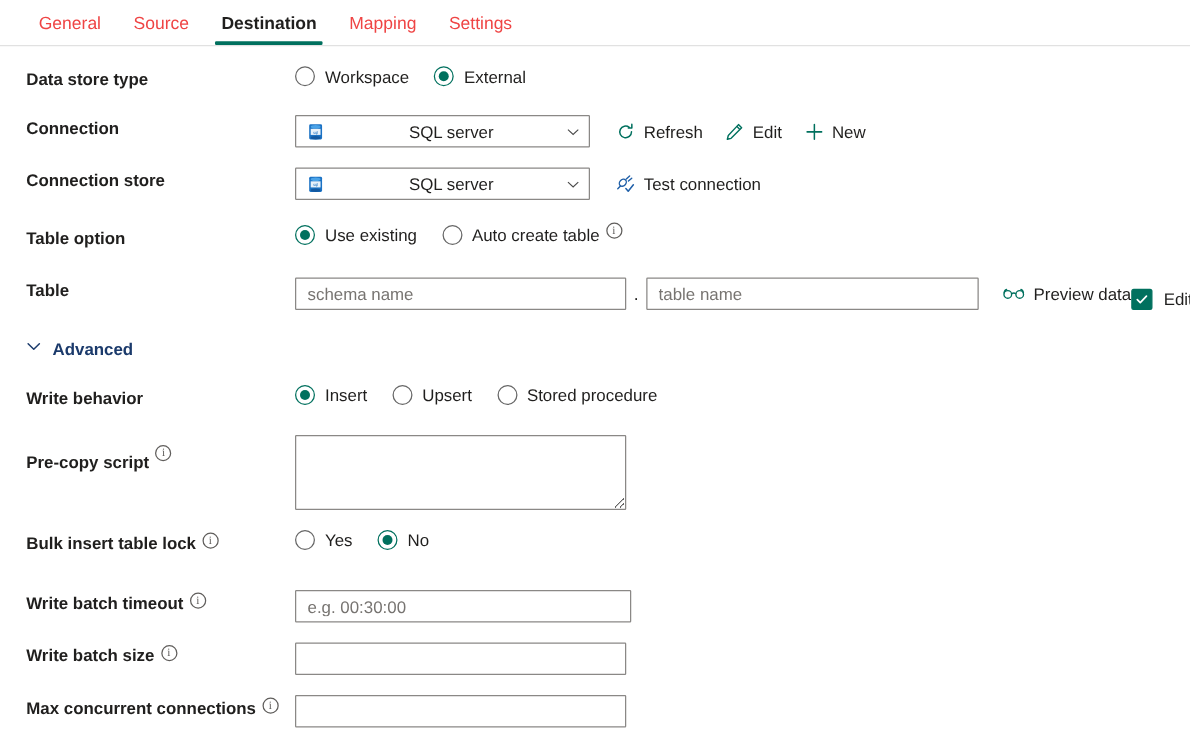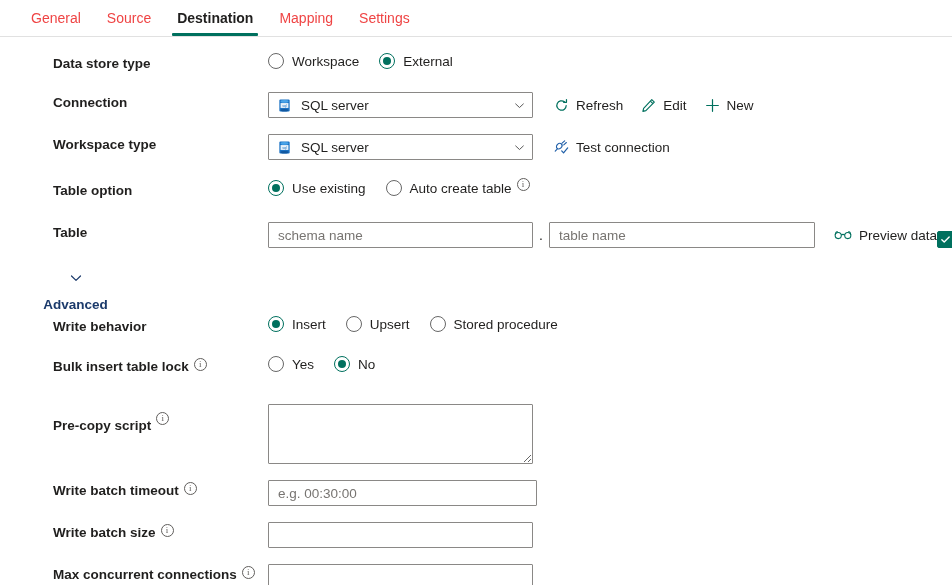"Data store type" .row { padding-left: 32px -> none }
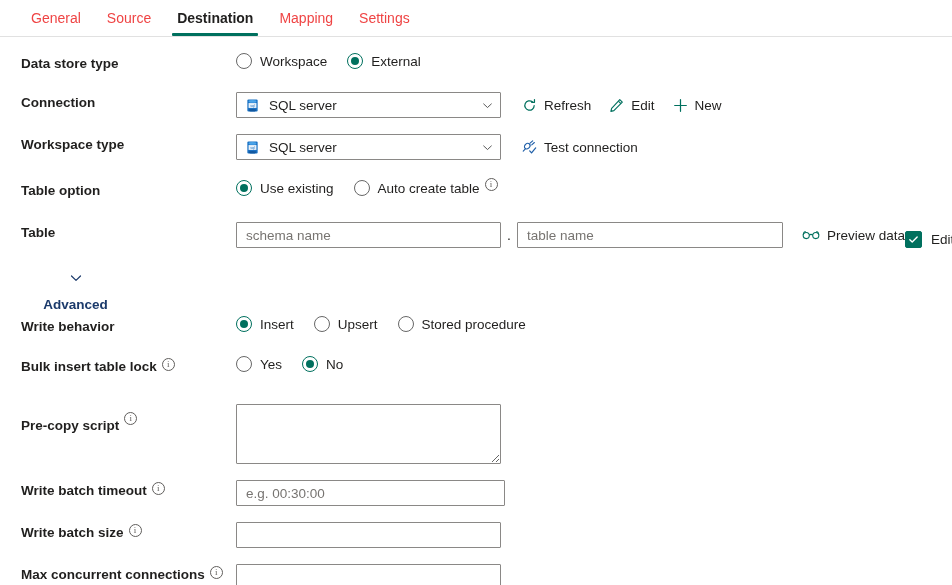"SQL server" .dropdown { text-align: none -> center; width: 265px -> 236px }
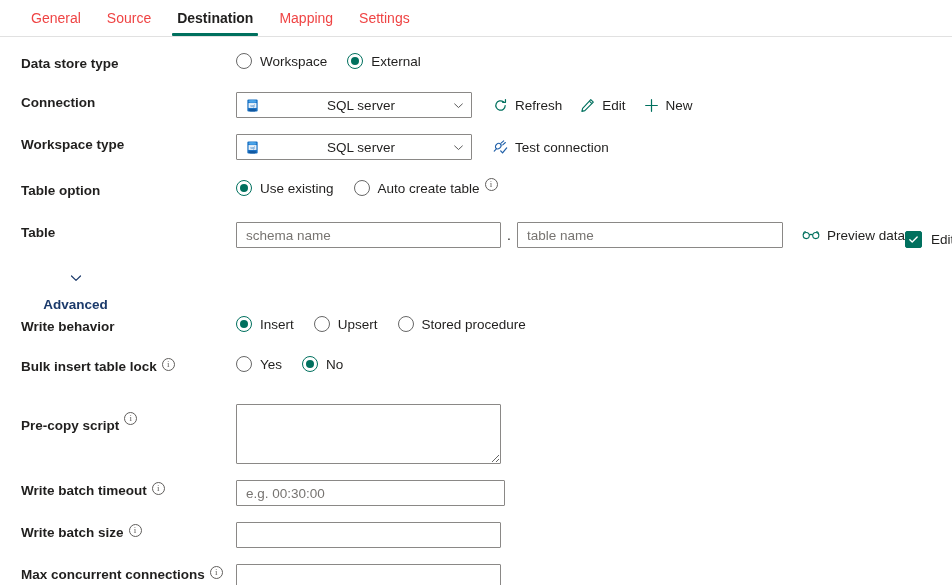"Workspace type" span { text: Workspace type -> Connection store }
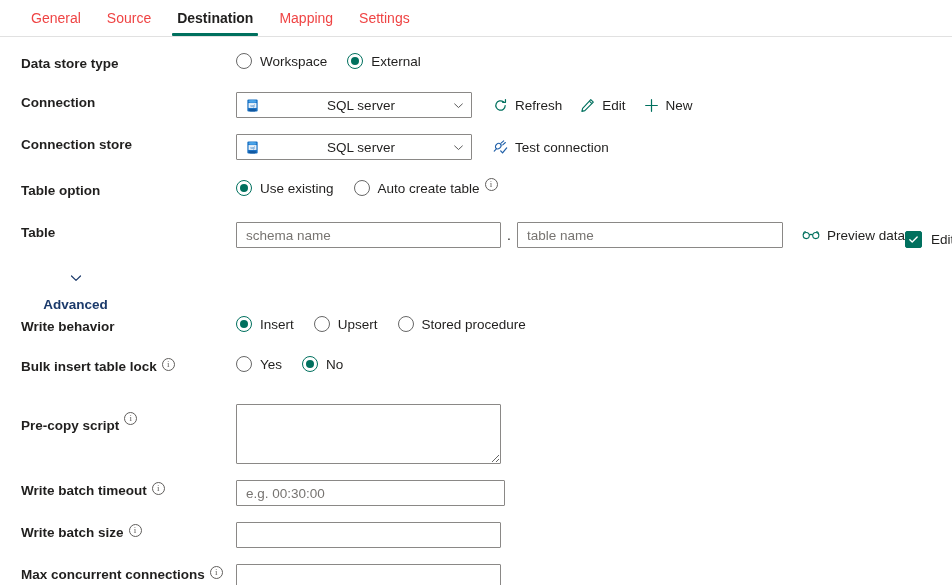"Advanced" .advanced { flex-direction: column -> none; margin: 18px 0 4px 0 -> 18px 0 20px 0 }
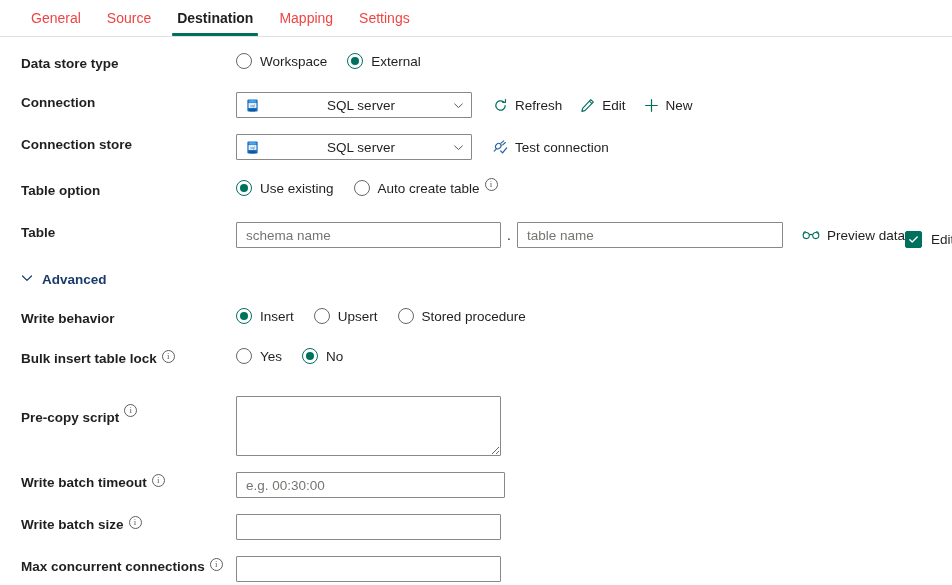"Bulk insert table lock" div.row { order: before "Pre-copy script" -> after "Pre-copy script" }
